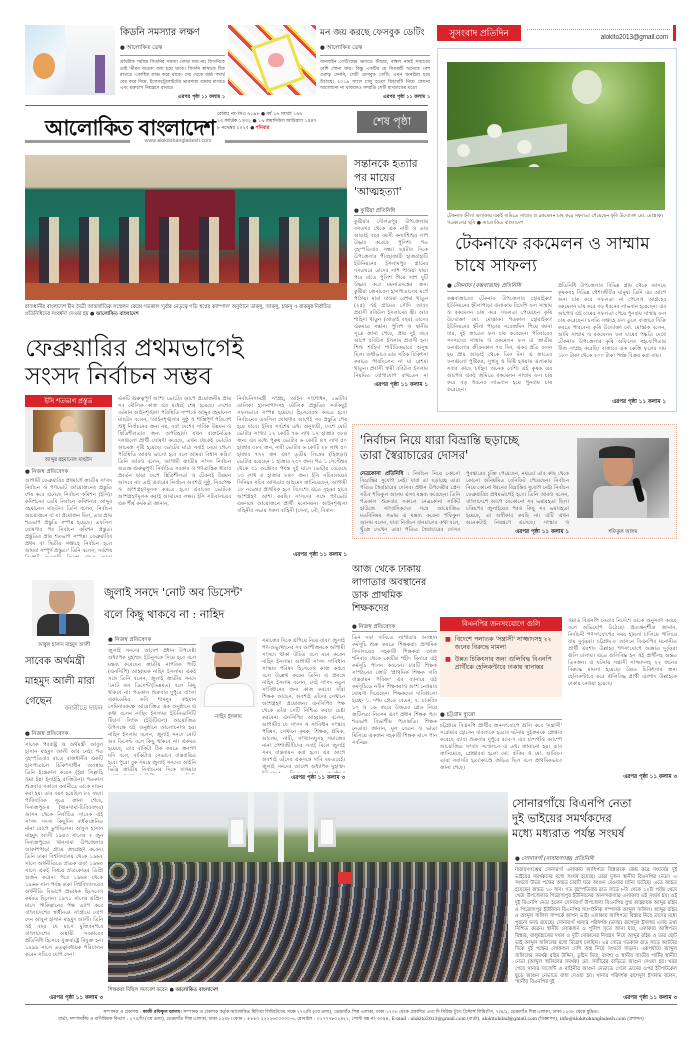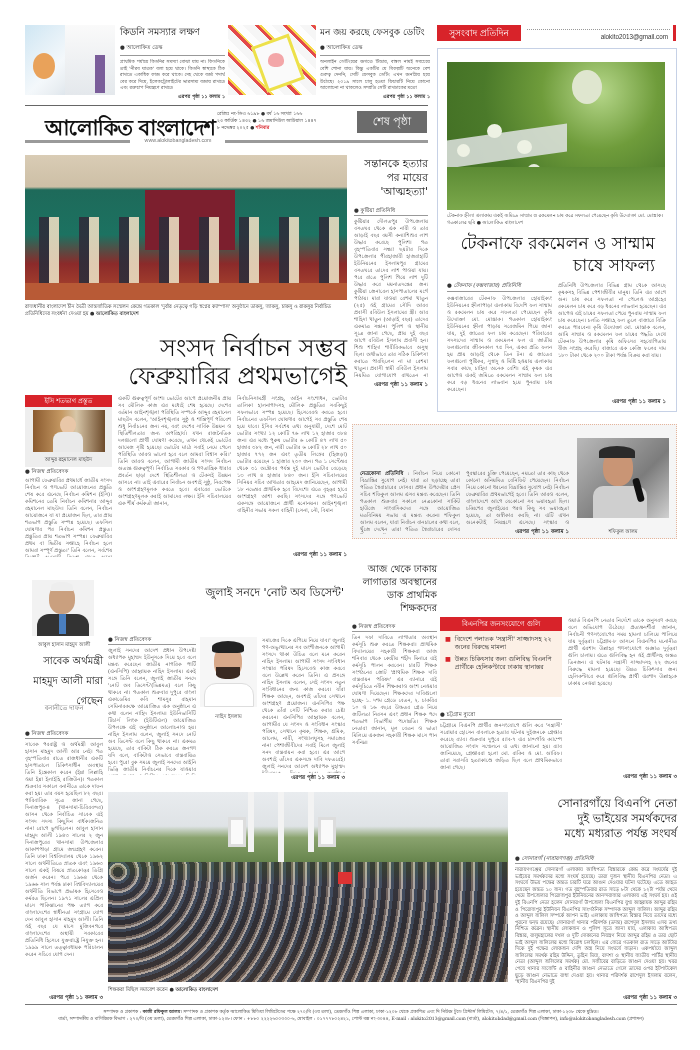"সন্তানকে হত্যার পর মায়ের 'আত্মহত্যা'" .hl { text-align: right -> left }
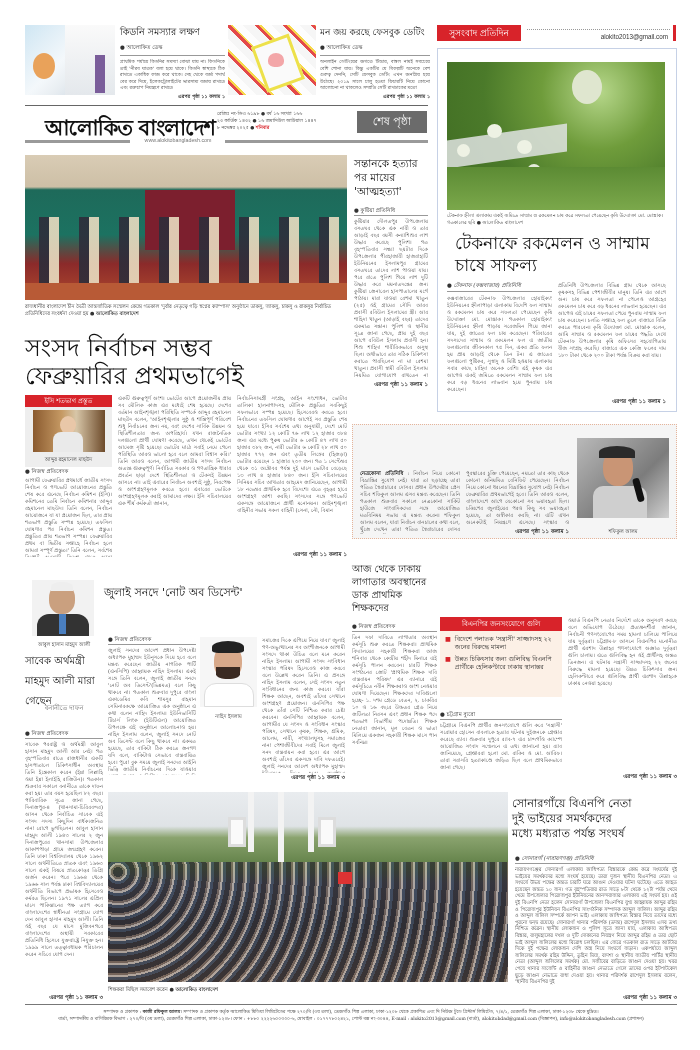"সংসদ নির্বাচন সম্ভব" div { order: before "ফেব্রুয়ারির প্রথমভাগেই" -> after "ফেব্রুয়ারির প্রথমভাগেই" }
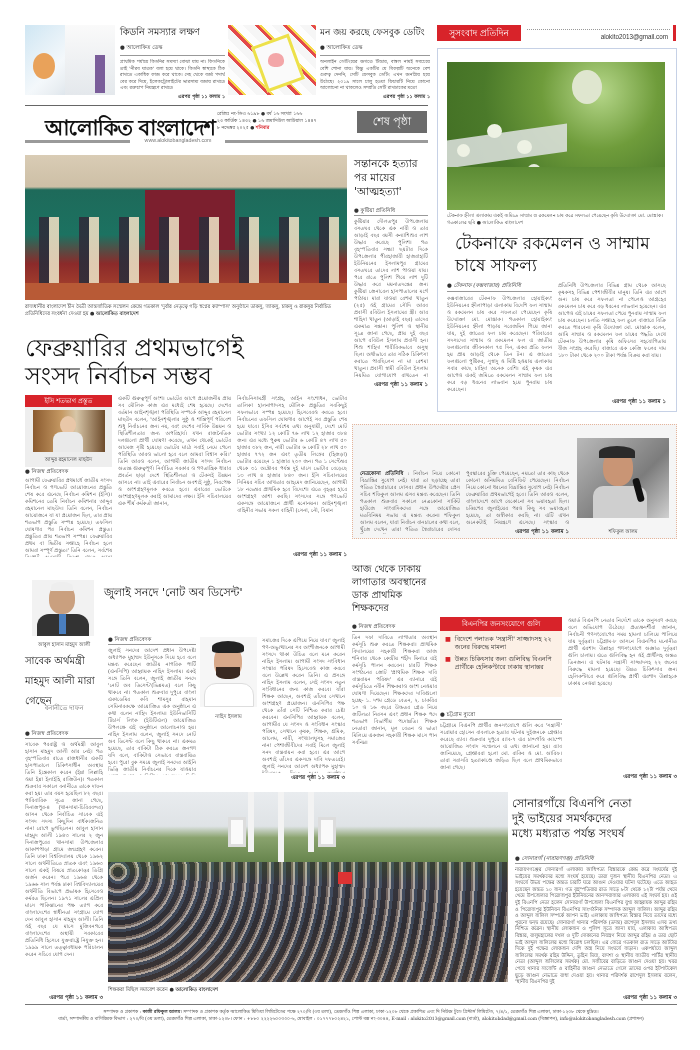"'নির্বাচন নিয়ে যারা বিভ্রান্তি ছড়াচ্ছে" div { html: none -> <div>'নির্বাচন নিয়ে যারা বিভ্রান্তি ছড়াচ্ছে</div> }
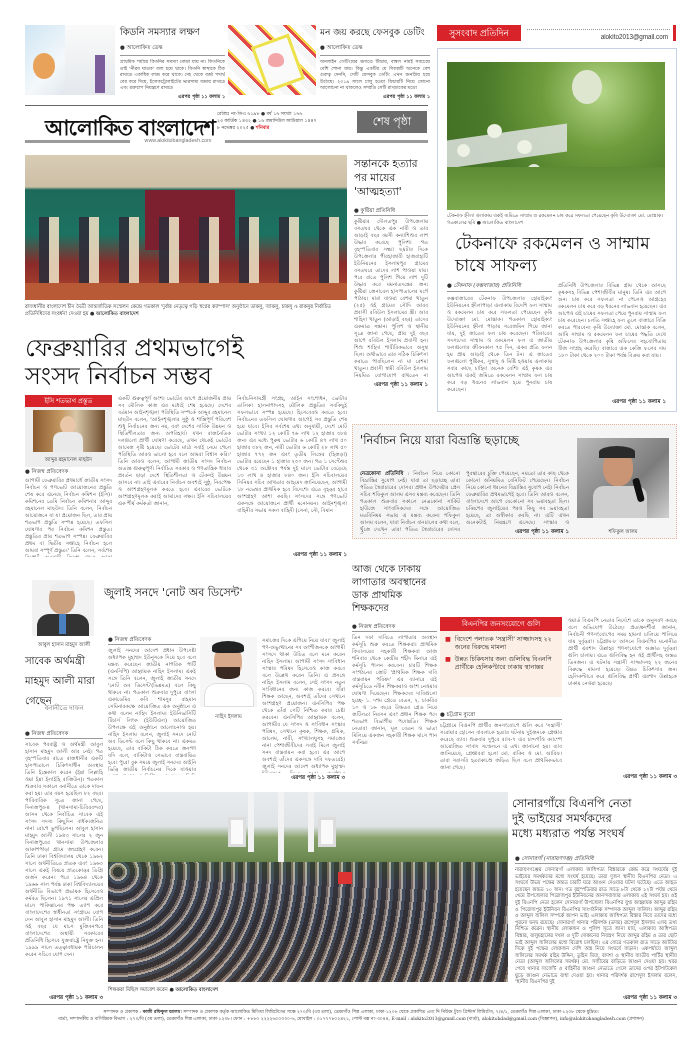"তারা স্বৈরাচারের দোসর'" div { html: none -> <div>তারা স্বৈরাচারের দোসর'</div> }
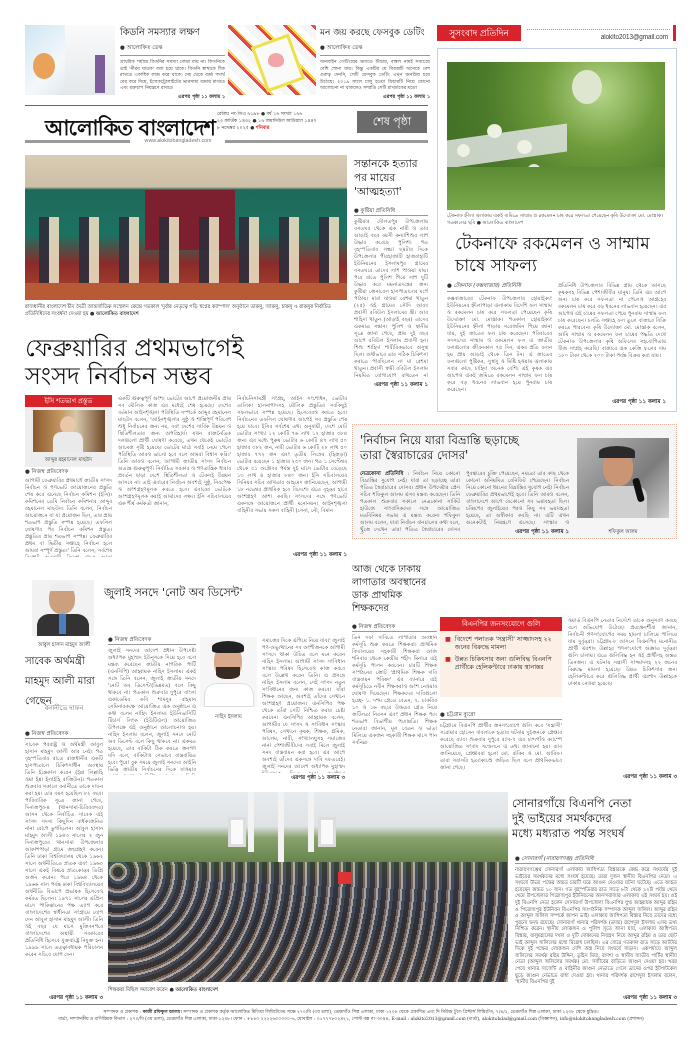"বলে কিছু থাকবে না :" div { html: none -> <div>বলে কিছু থাকবে না : নাহিদ</div> }
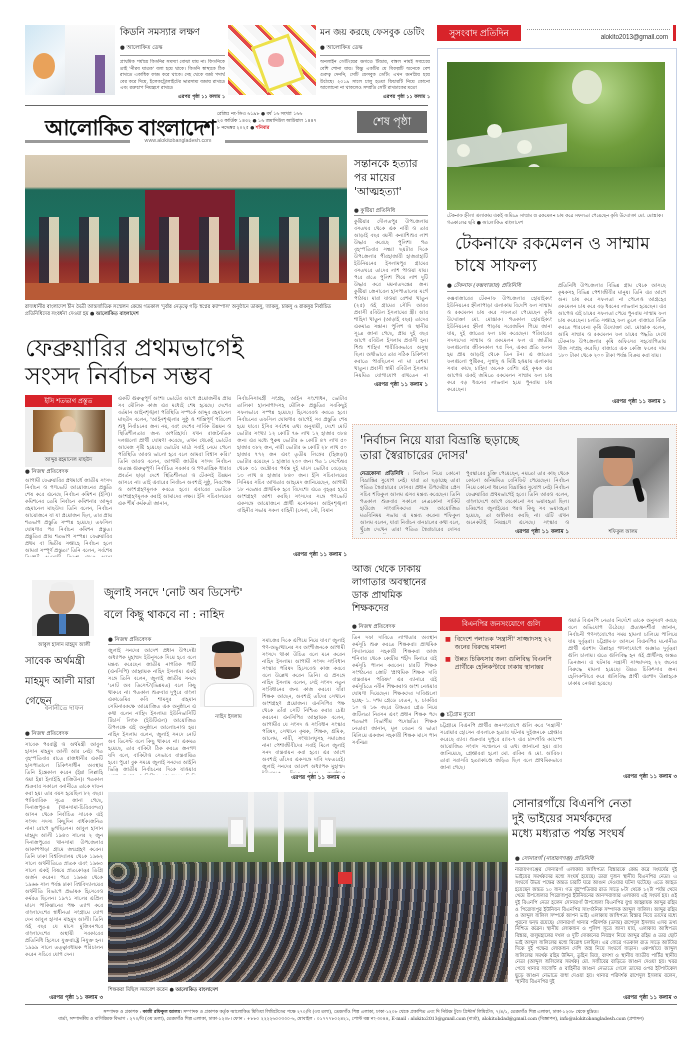"বনানীতে দাফন" div.abs { text-align: center -> right }
